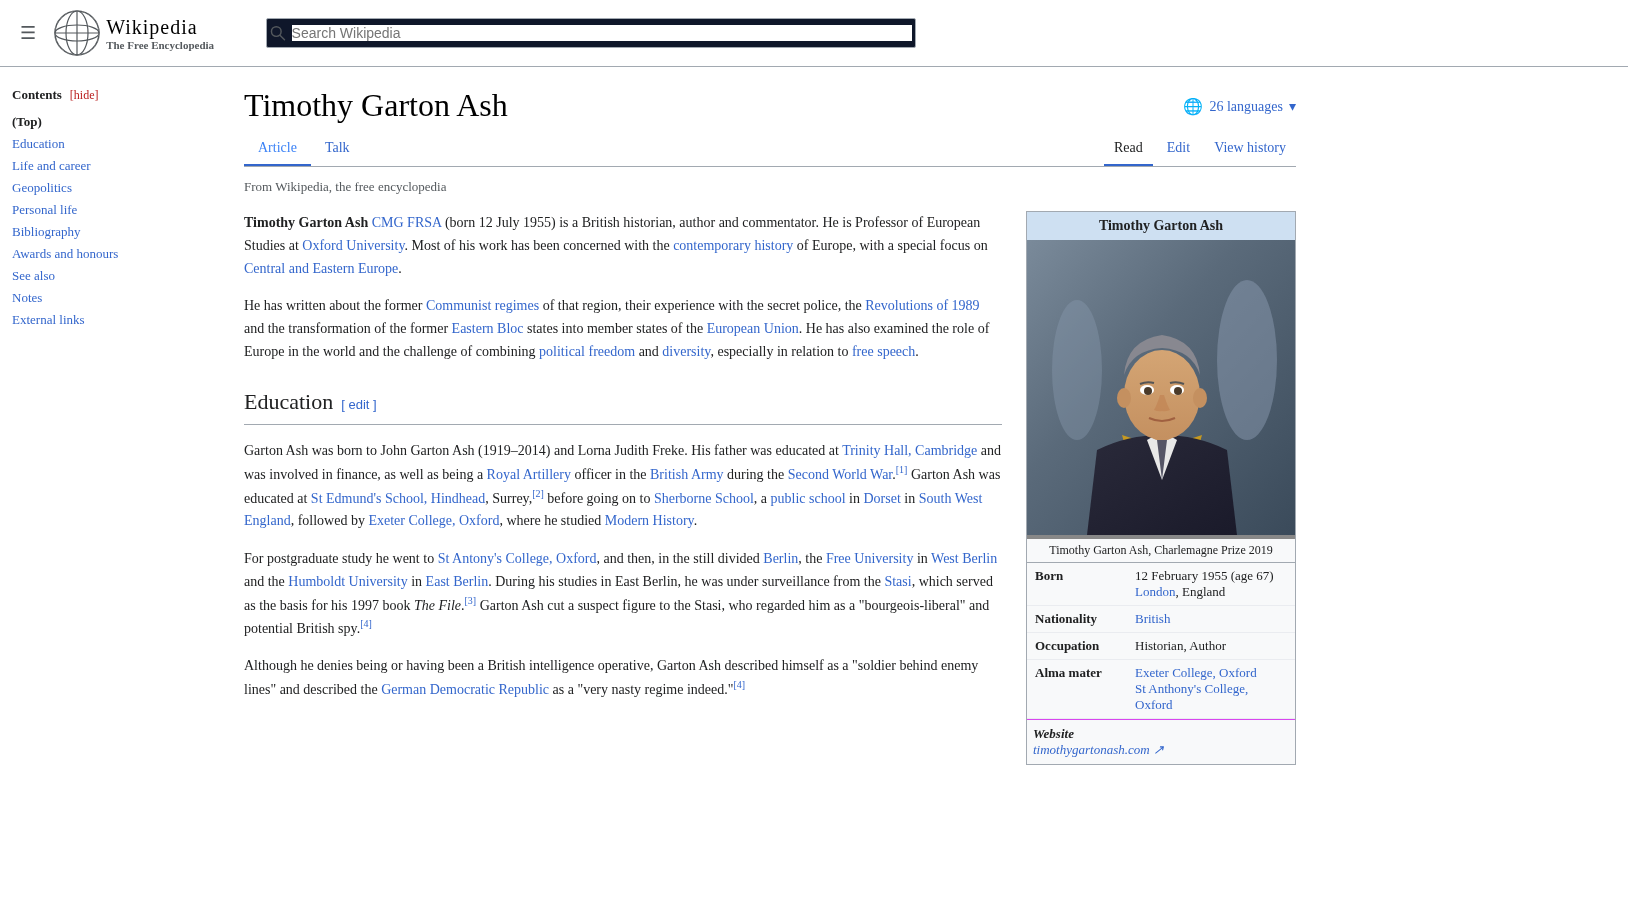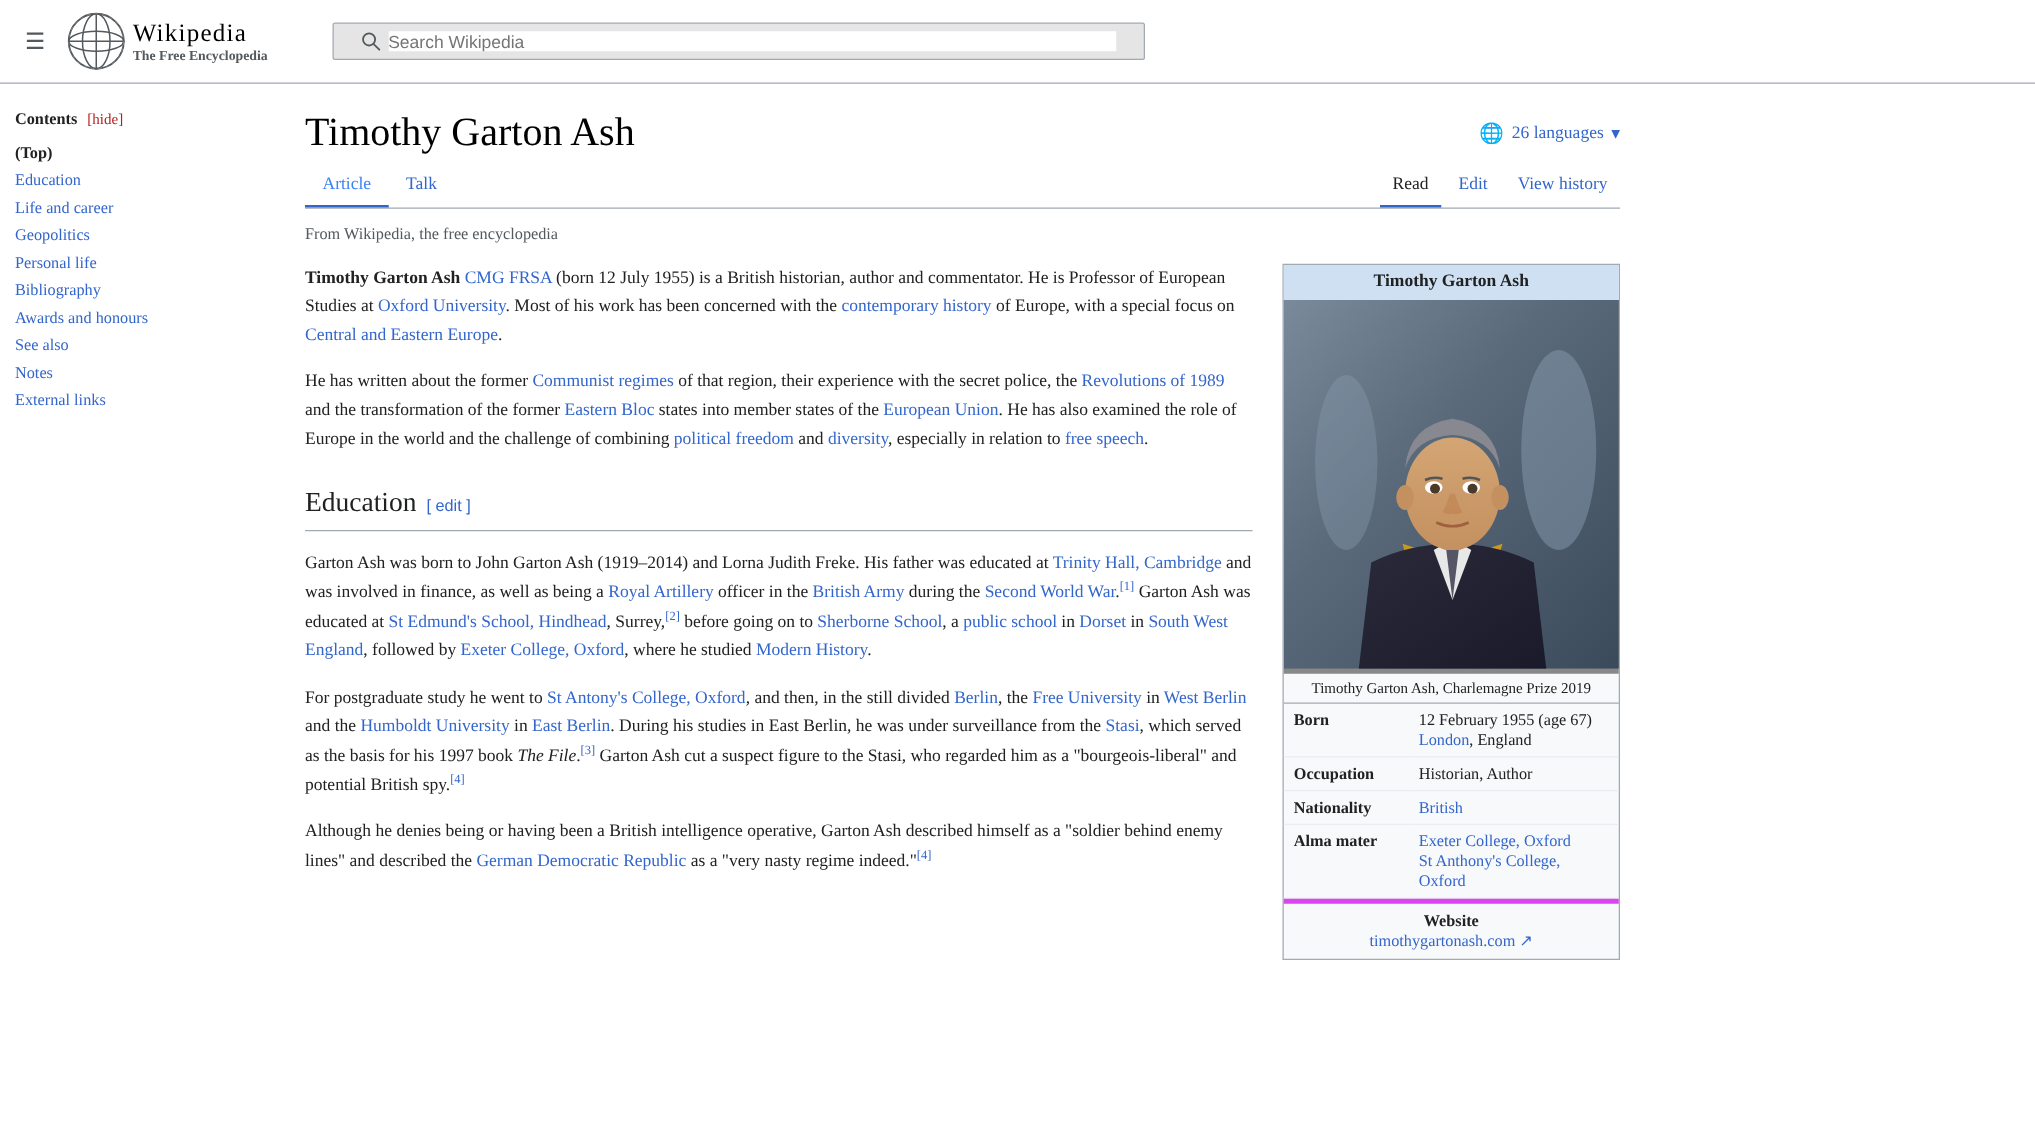"Search Wikipedia" .search-input-wrap { background: #e5e5e5 -> #0f172a; padding: 6px 22px -> 6px 3px }
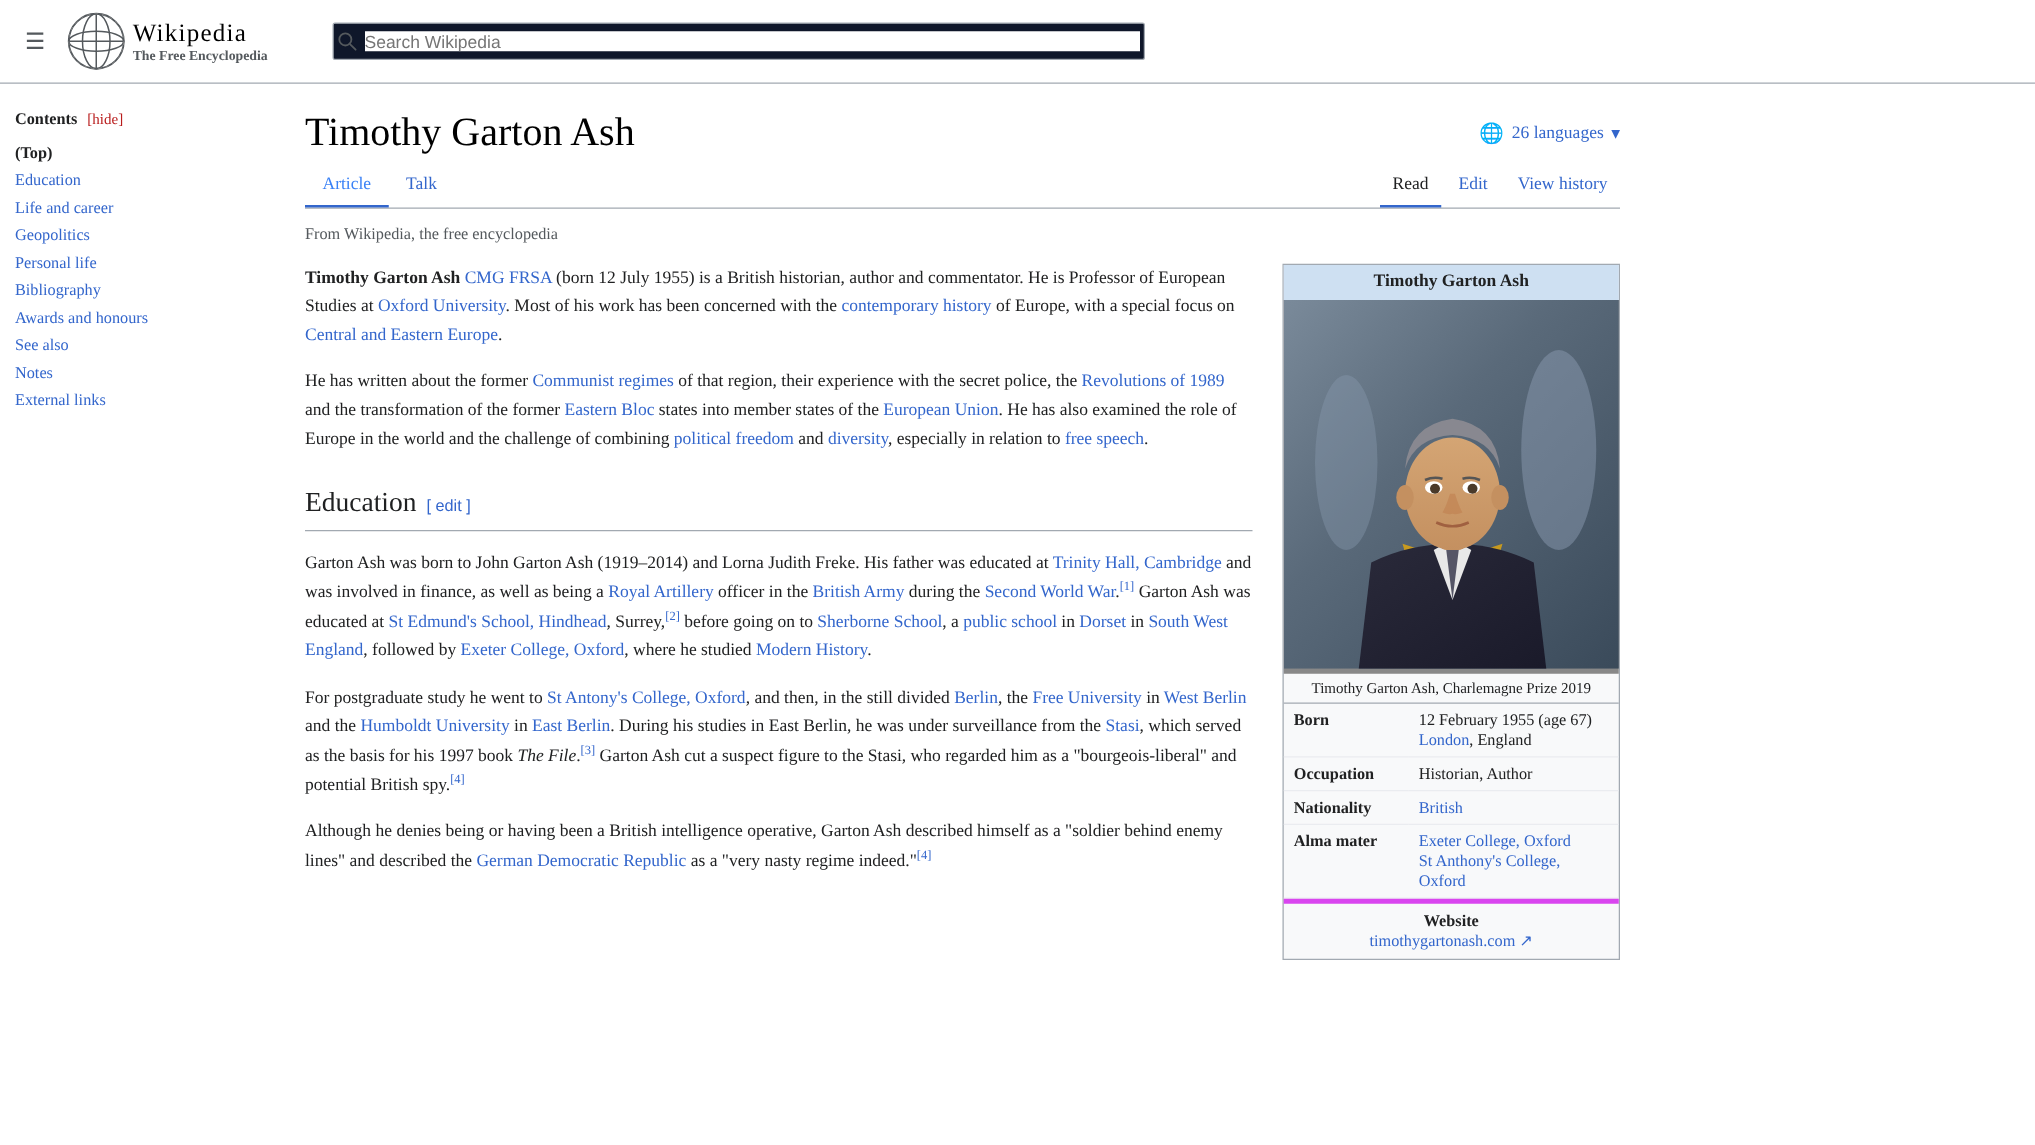"Occupation" tr { order: before "Nationality" -> after "Nationality" }
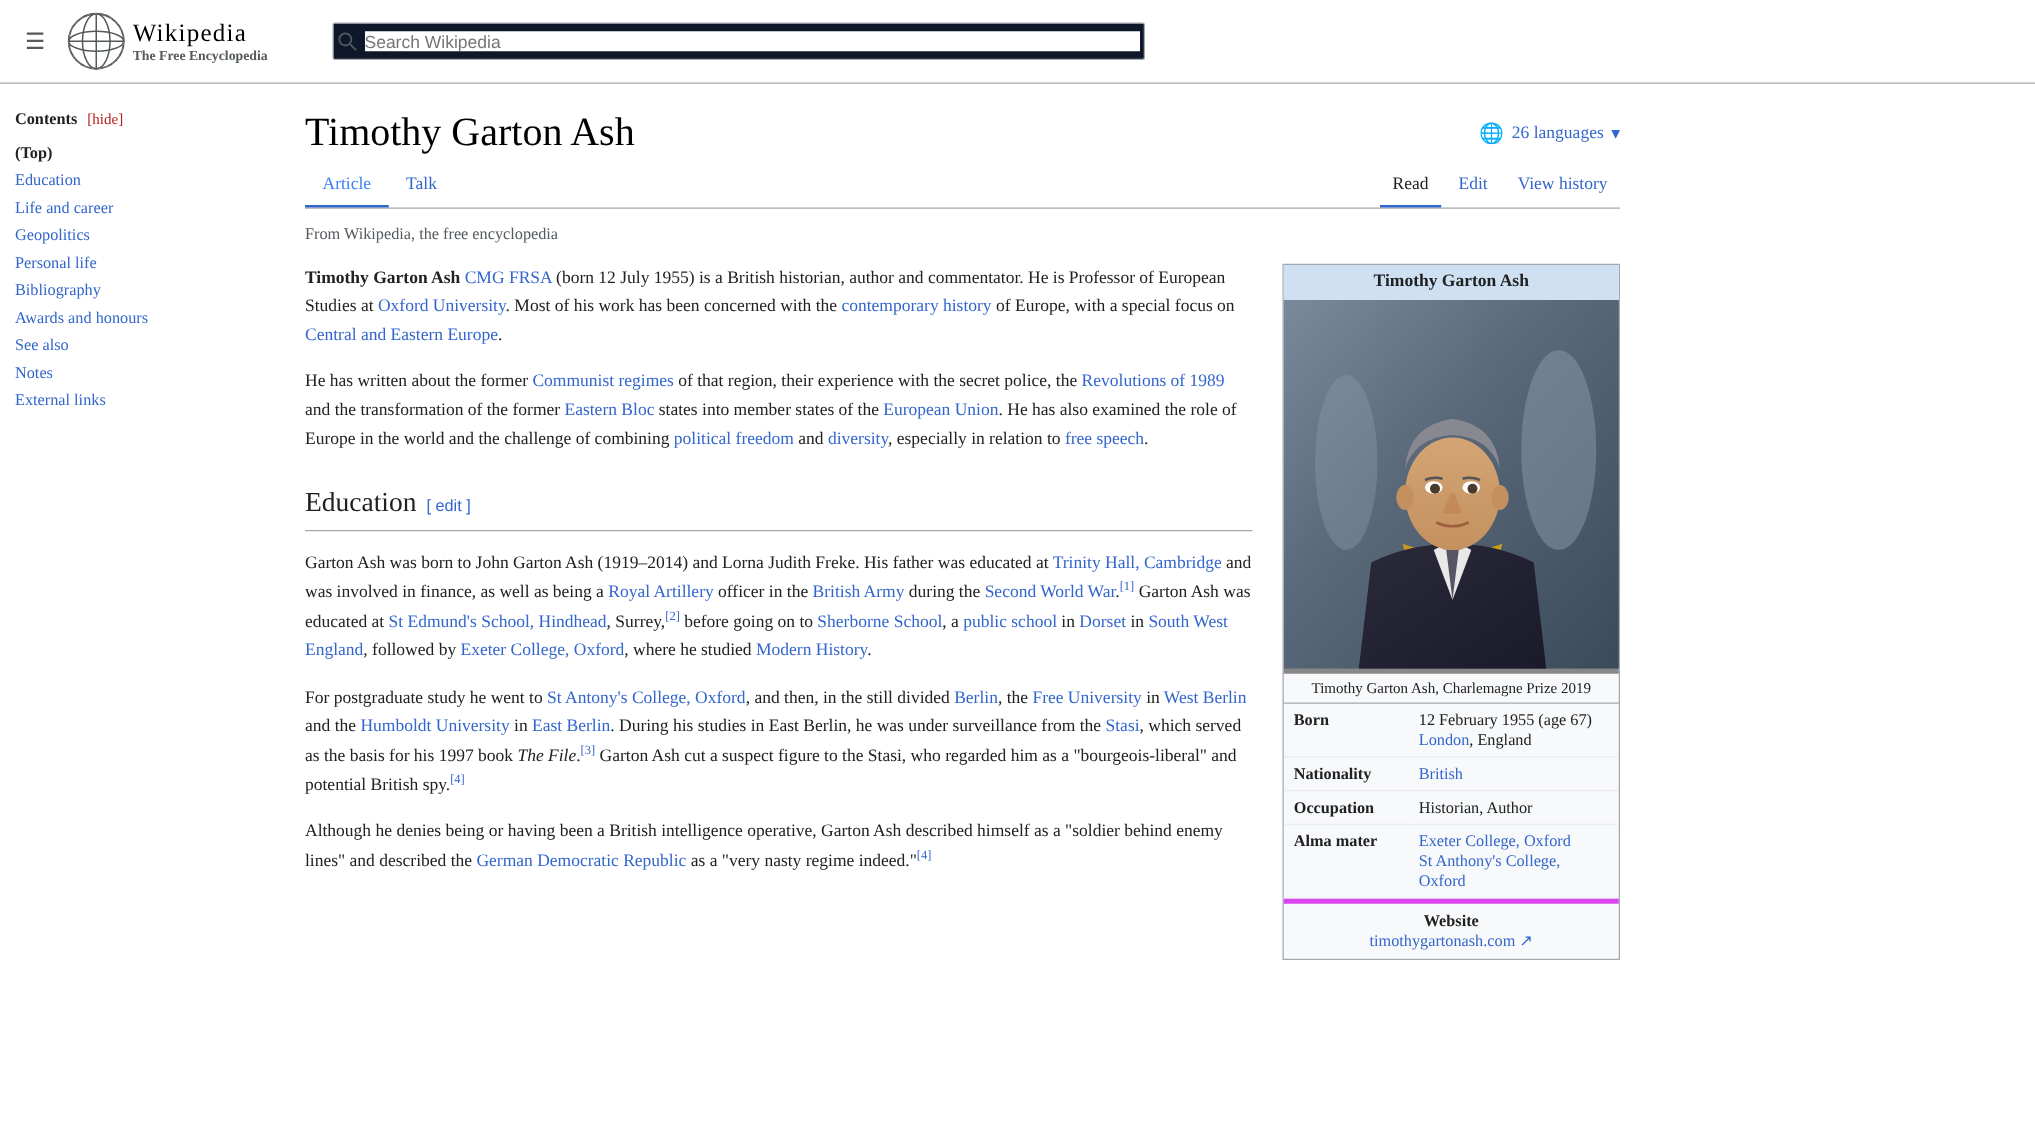"Website" .infobox-website { border-top: 4px solid #d946ef -> 1px solid #d946ef; font-style: none -> italic; text-align: center -> none }
